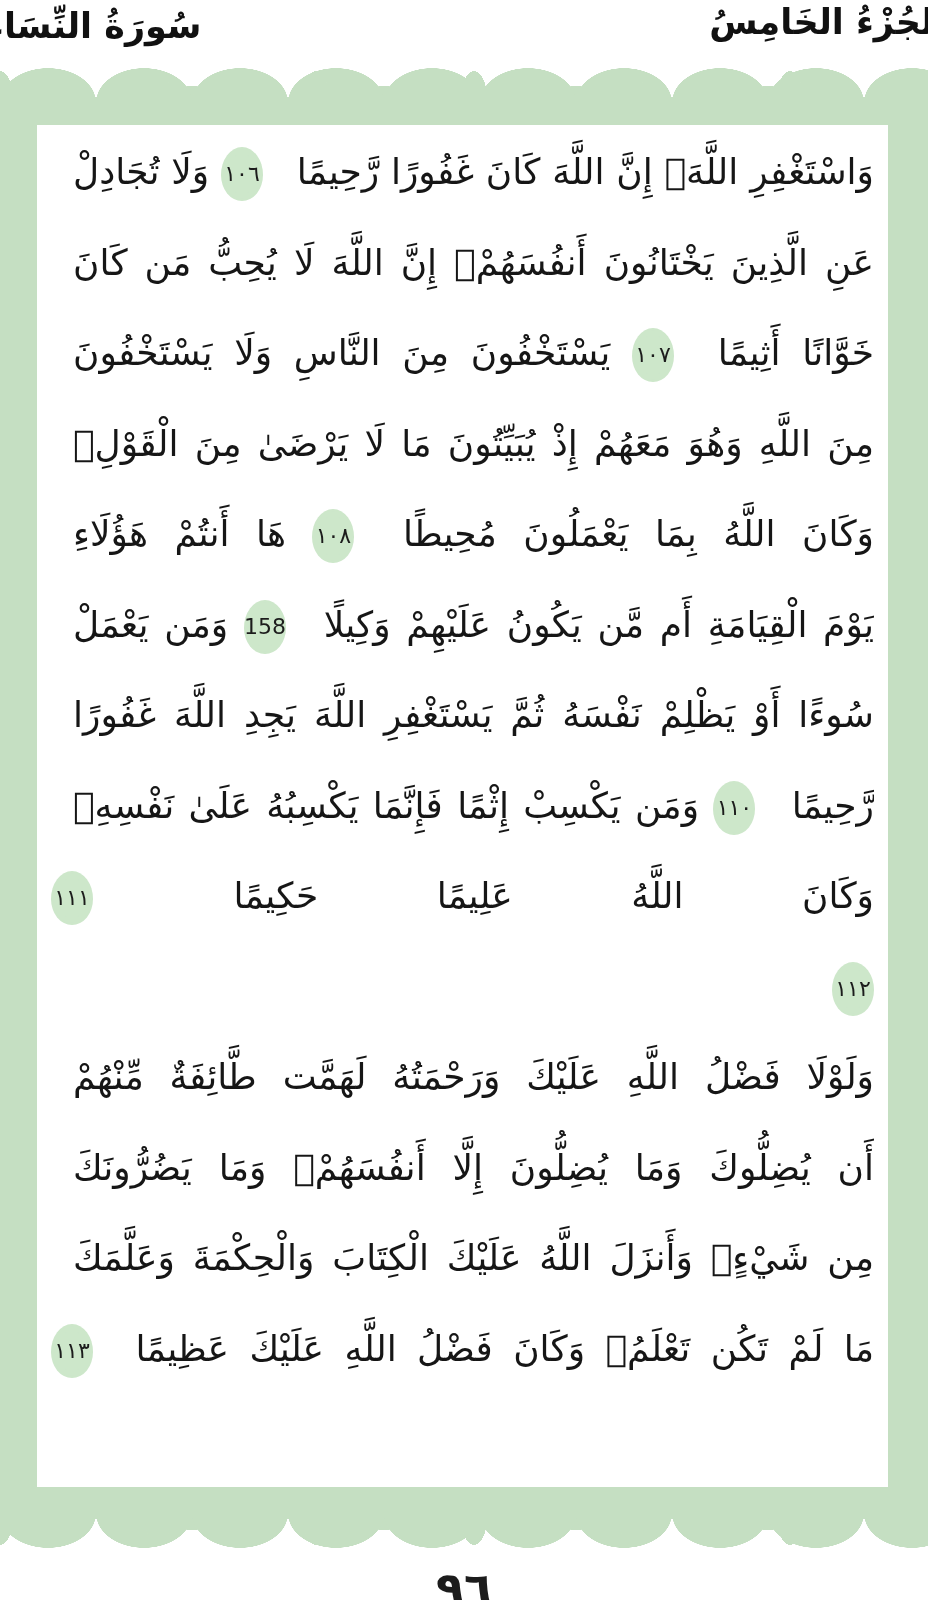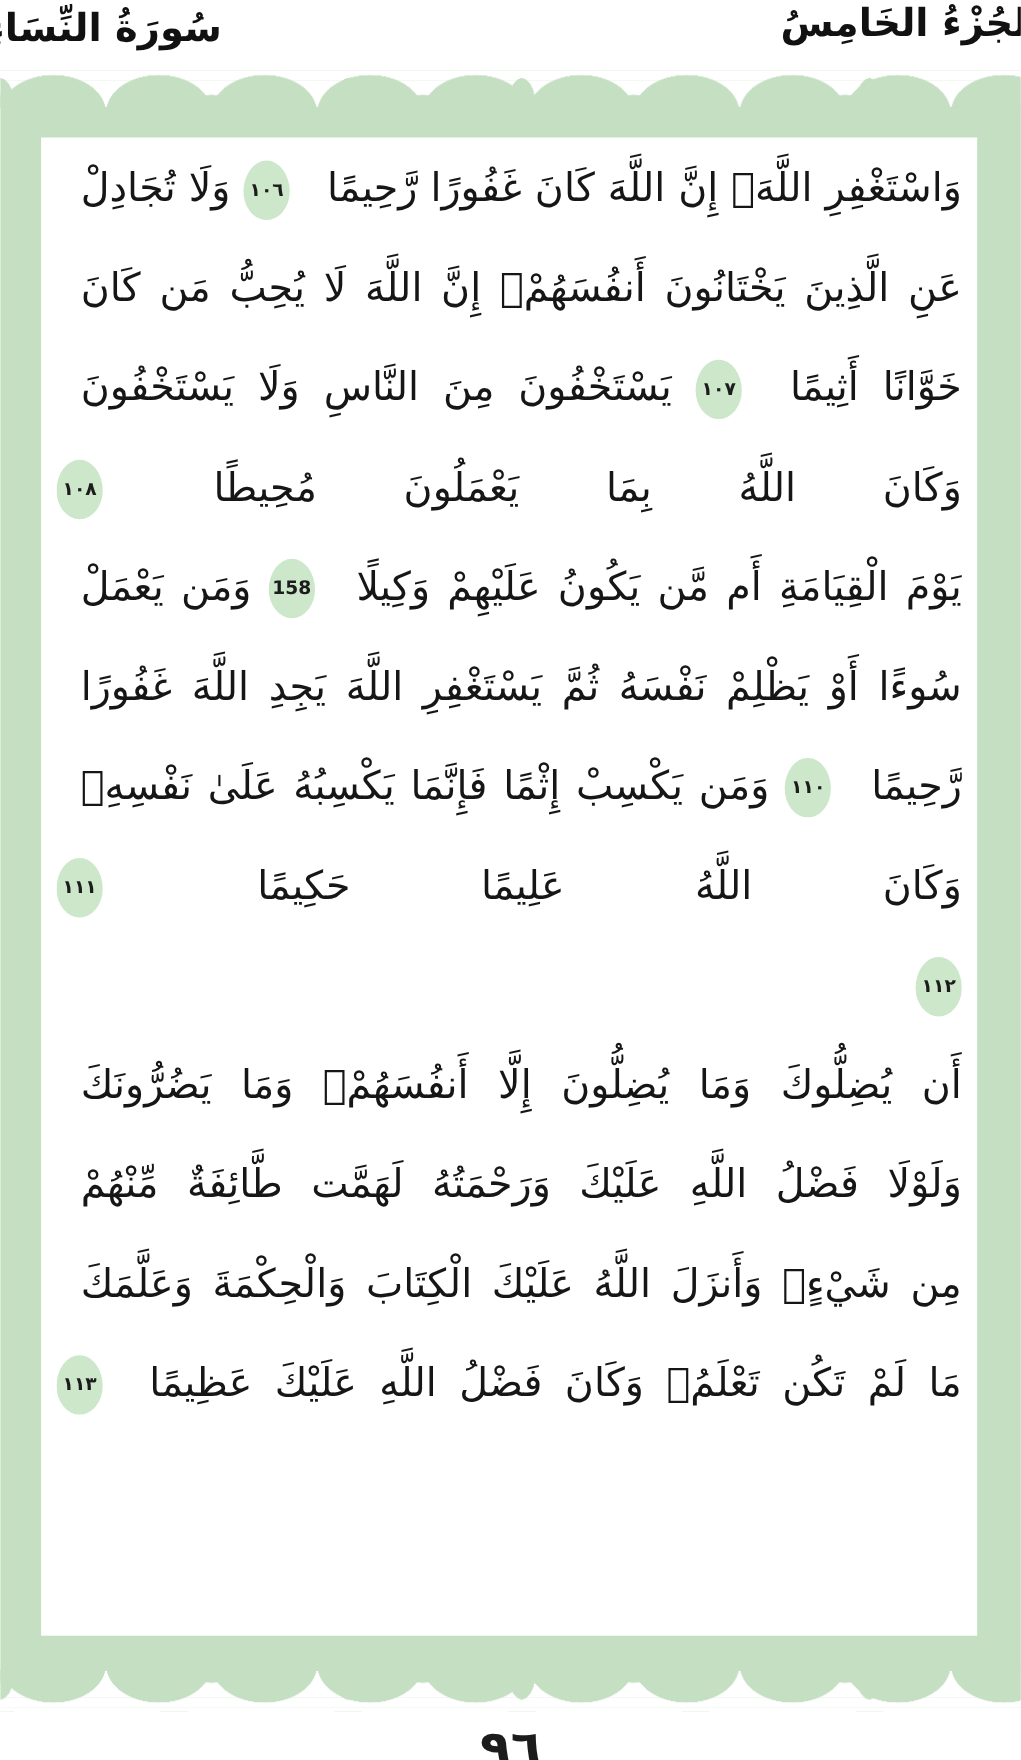"١٠٦" .verse-num { font-size: 17px -> 22px; font-weight: bold -> normal }
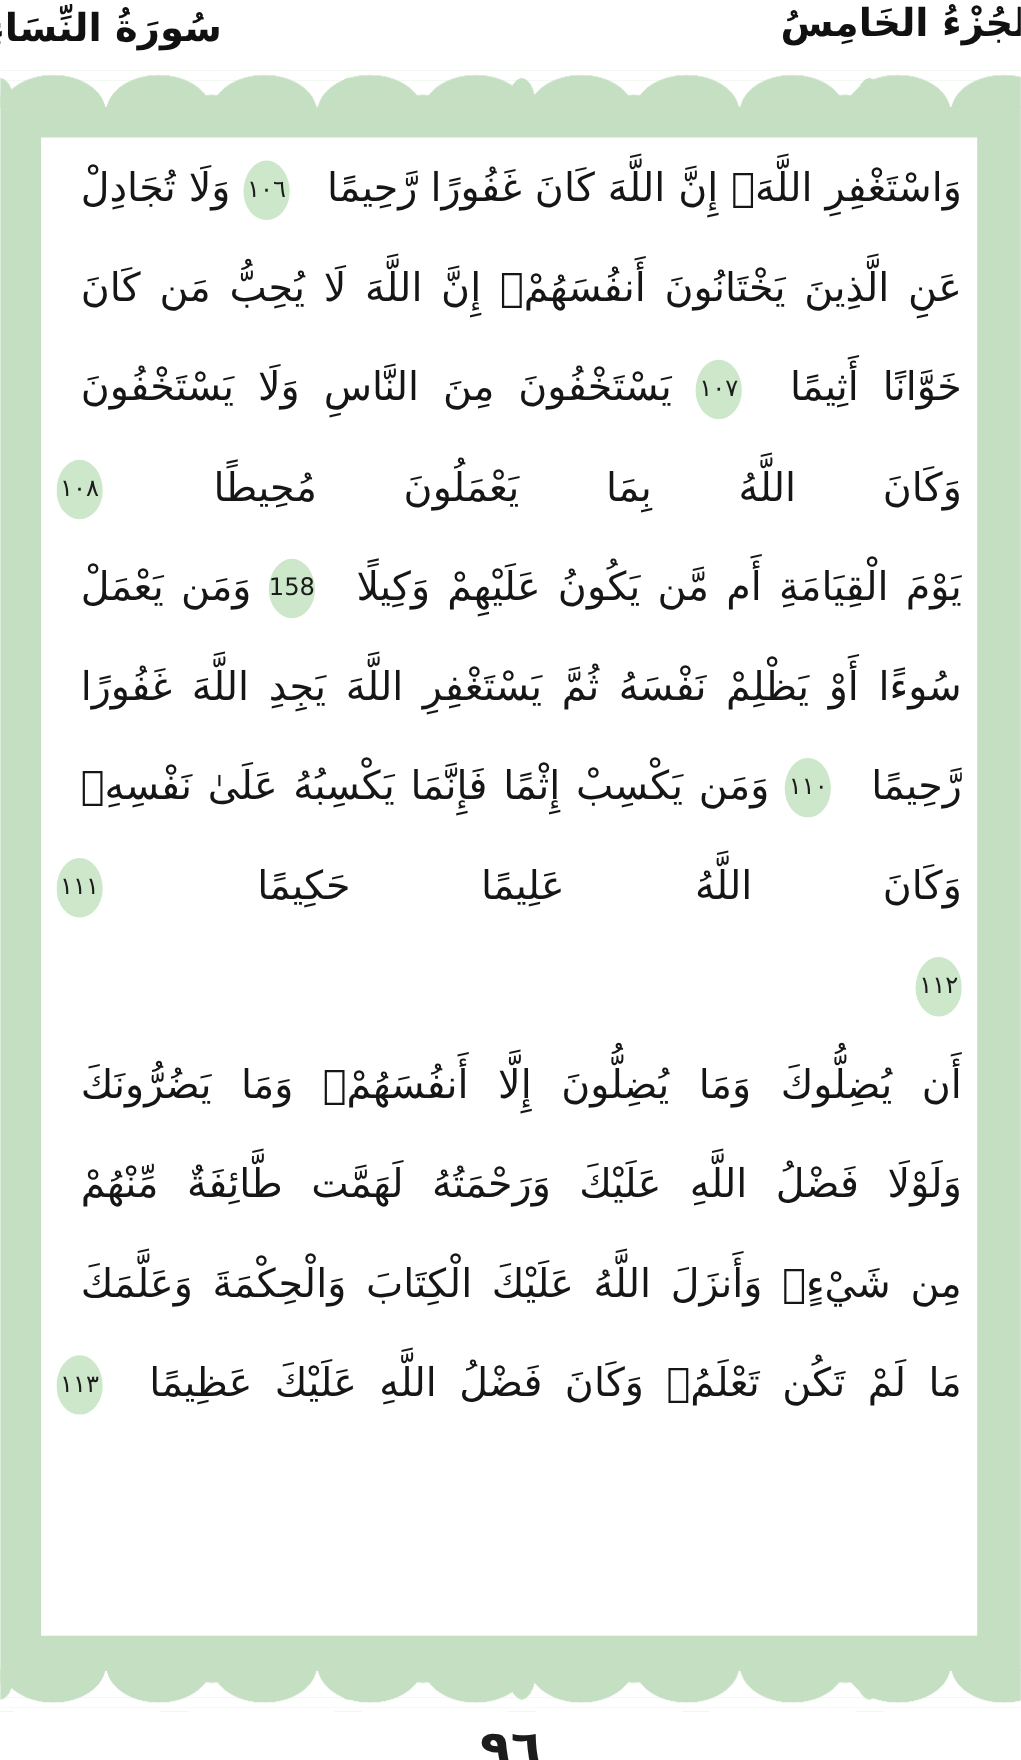"مِنَ اللَّهِ وَهُوَ مَعَهُمْ إِذْ" div.line { html: none -> <div><span>مِنَ اللَّهِ وَهُوَ مَعَهُمْ إِذْ يُبَيِّتُونَ مَا لَا يَرْضَىٰ مِنَ الْقَوْلِۚ</span></div> }
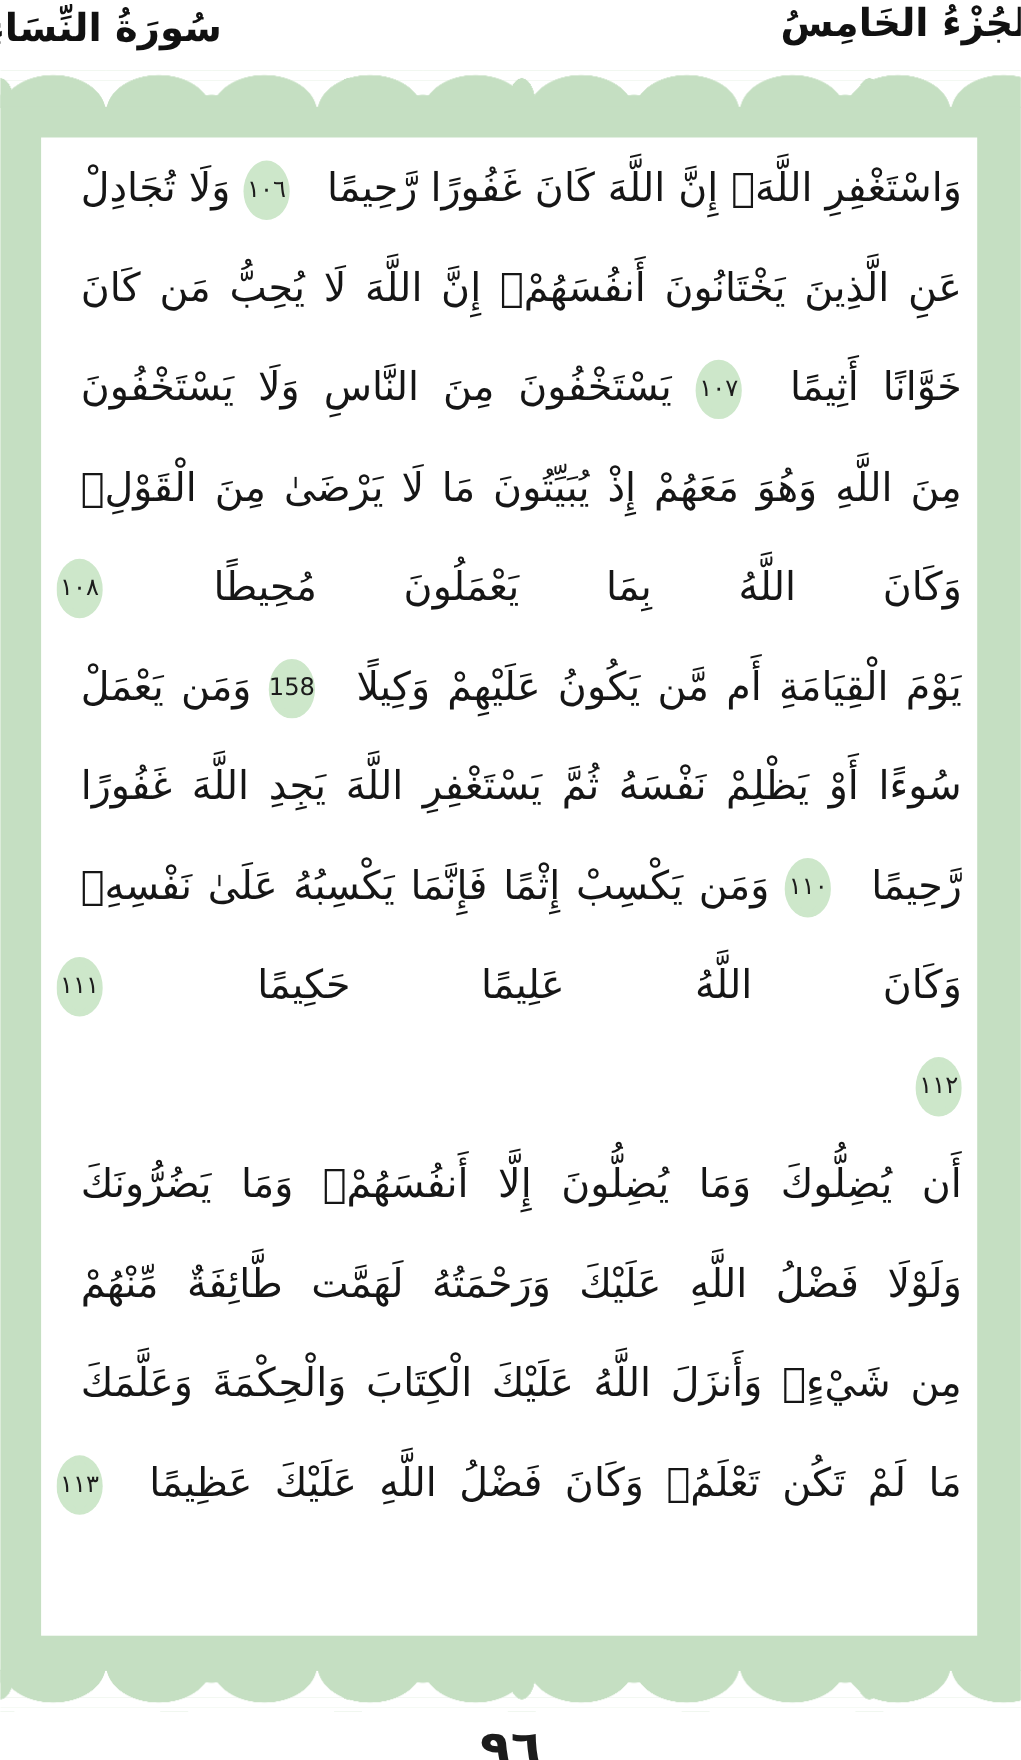"هَا أَنتُمْ هَؤُلَاءِ" span.ayah-text { html: none -> <span>هَا أَنتُمْ هَؤُلَاءِ</span> }
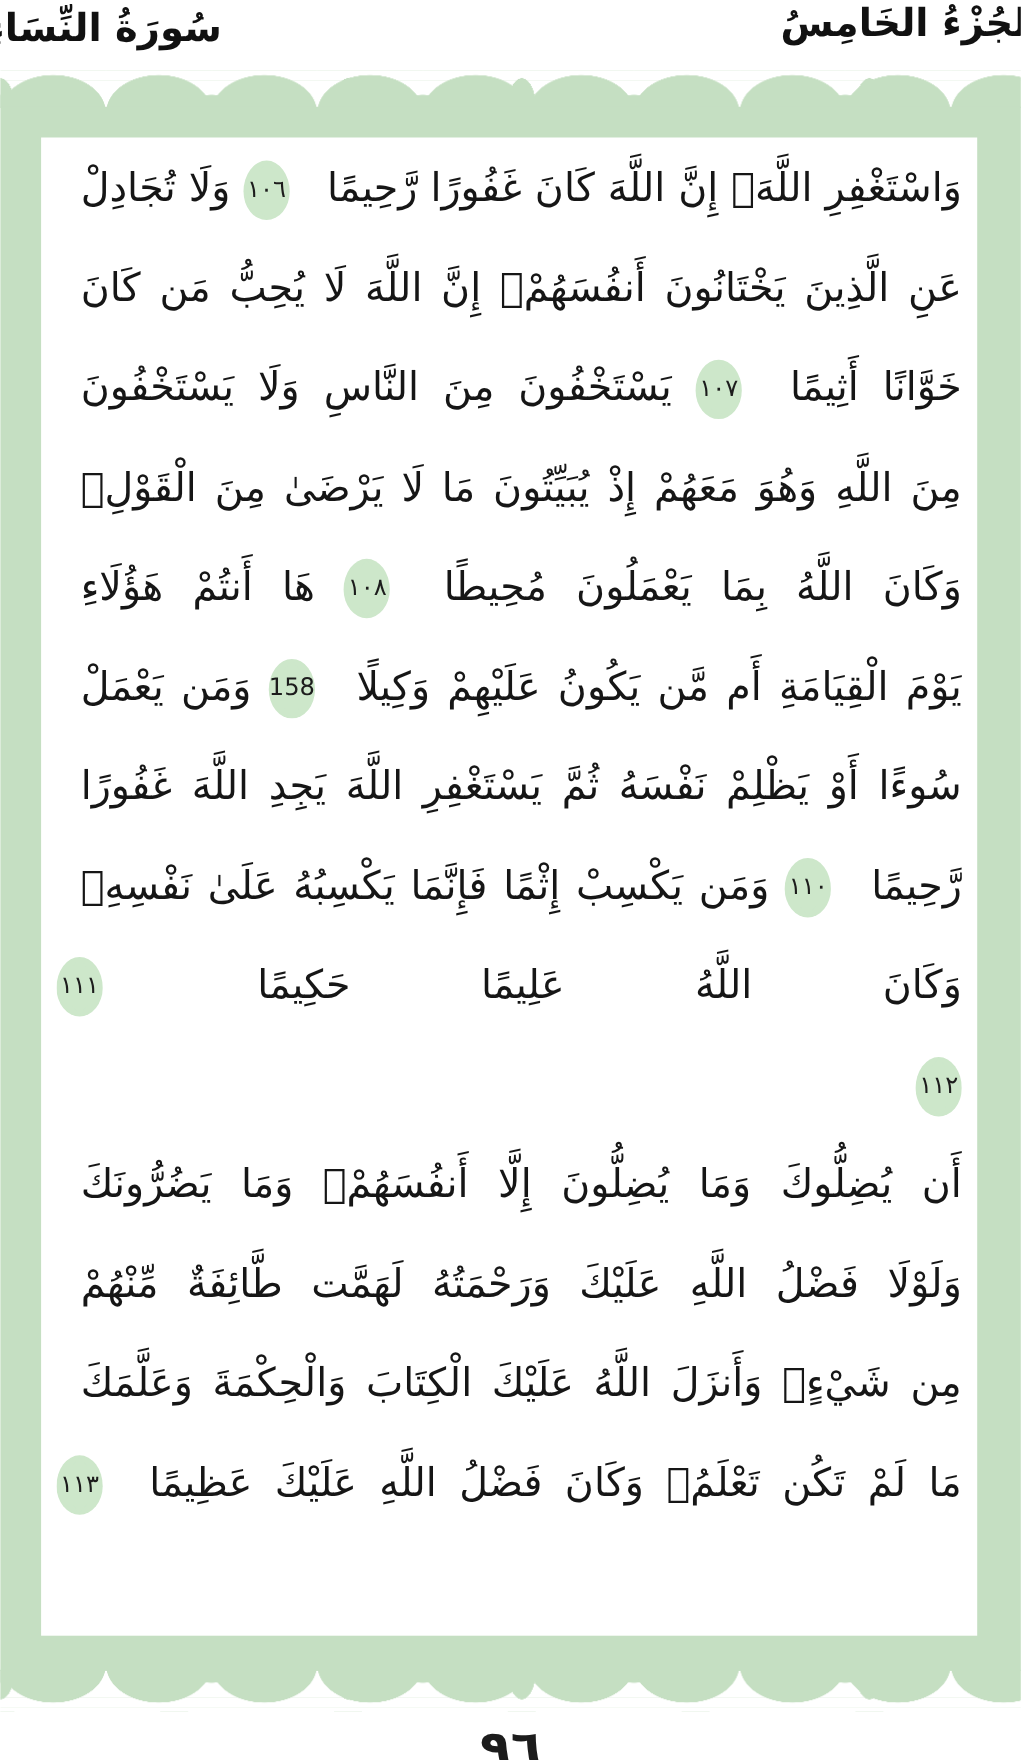"أَن يُضِلُّوكَ وَمَا يُضِلُّونَ إِلَّا" div.line { order: before "وَلَوْلَا فَضْلُ اللَّهِ عَلَيْكَ" -> after "وَلَوْلَا فَضْلُ اللَّهِ عَلَيْكَ" }
